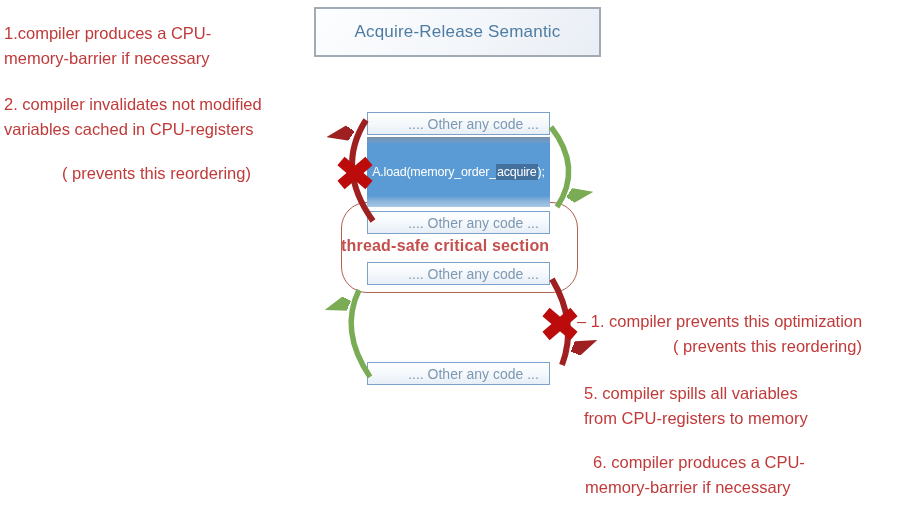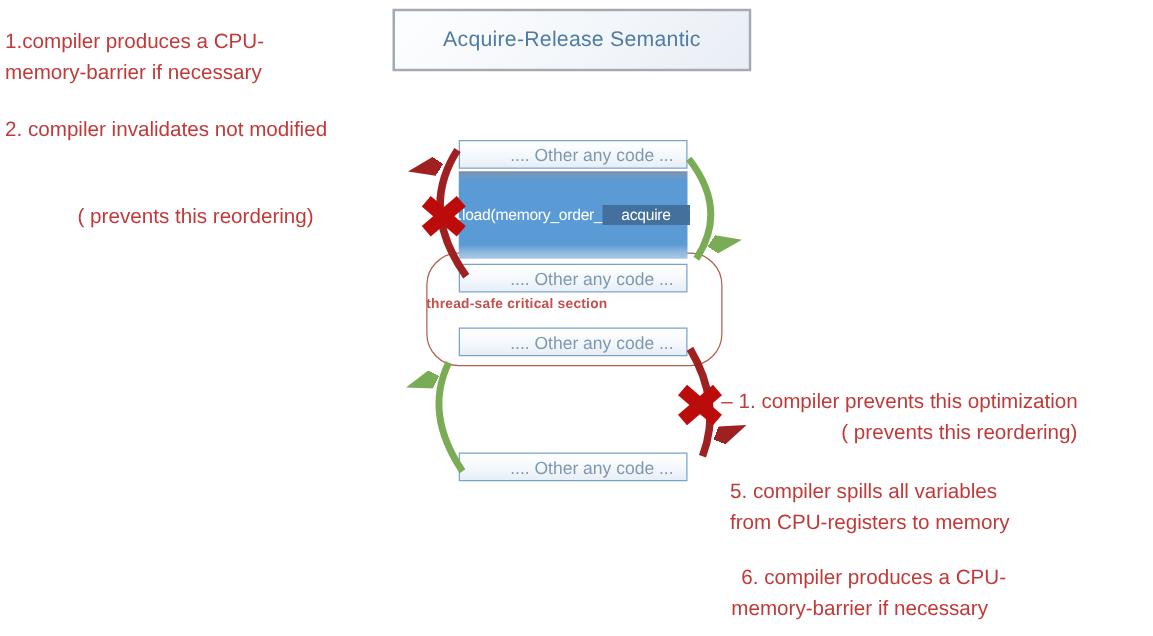"variables cached in CPU-registers" div { html: none -> <div>variables cached in CPU-registers</div> }
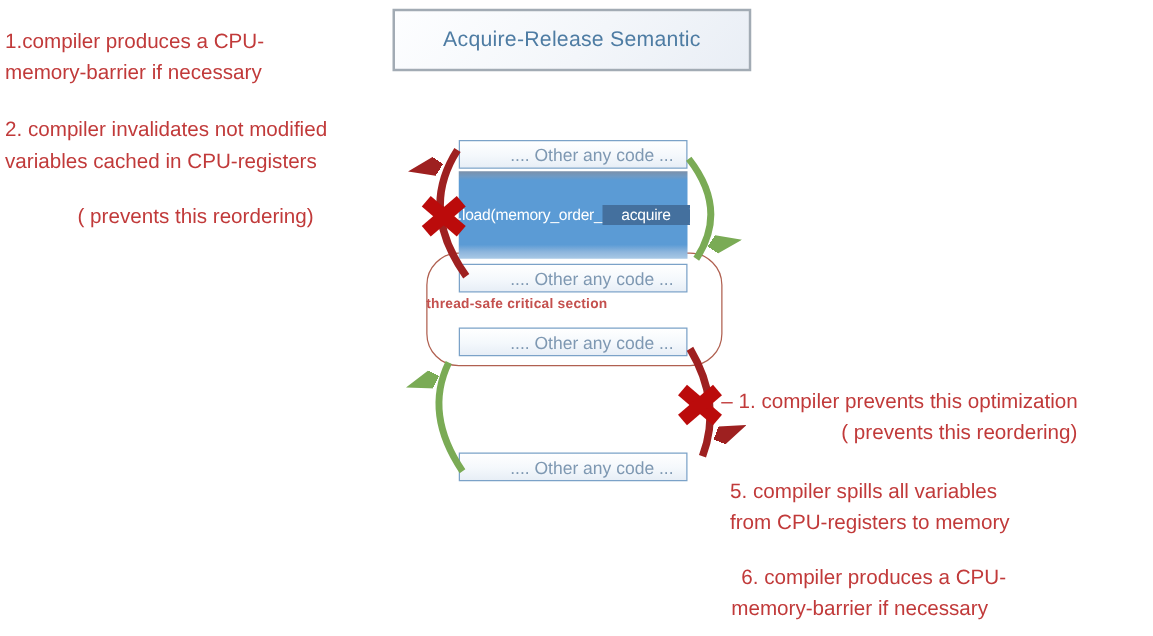"acquire" .blue-box .hl { padding: 1px 15px -> 1px 1px }
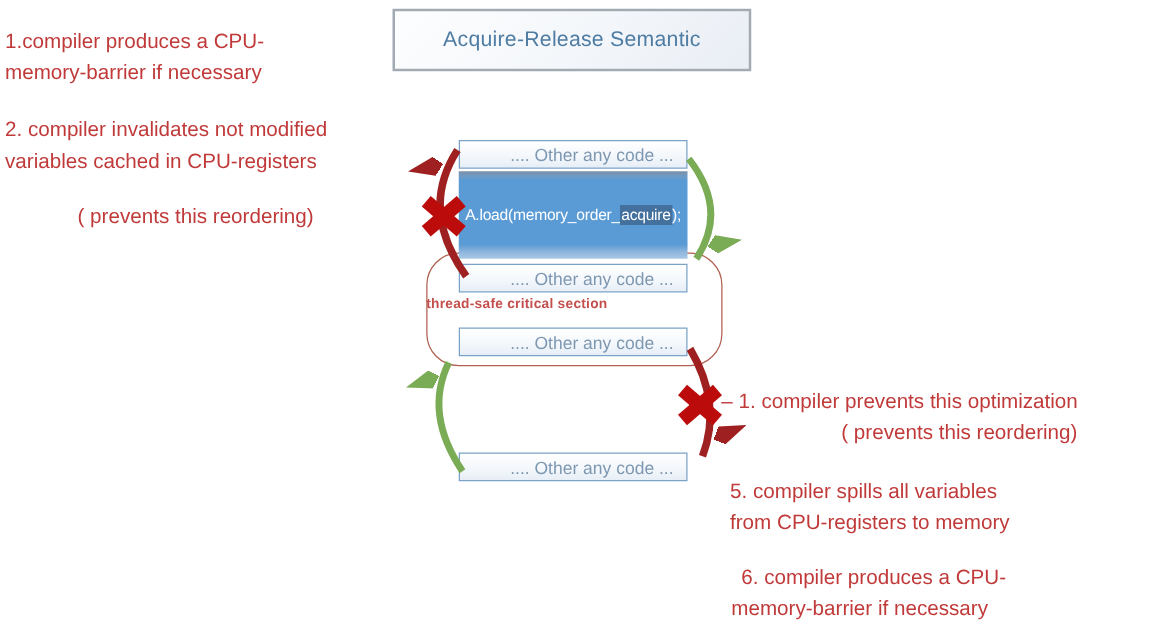"thread-safe critical section" .critical-label { font-size: 11px -> 16px }
